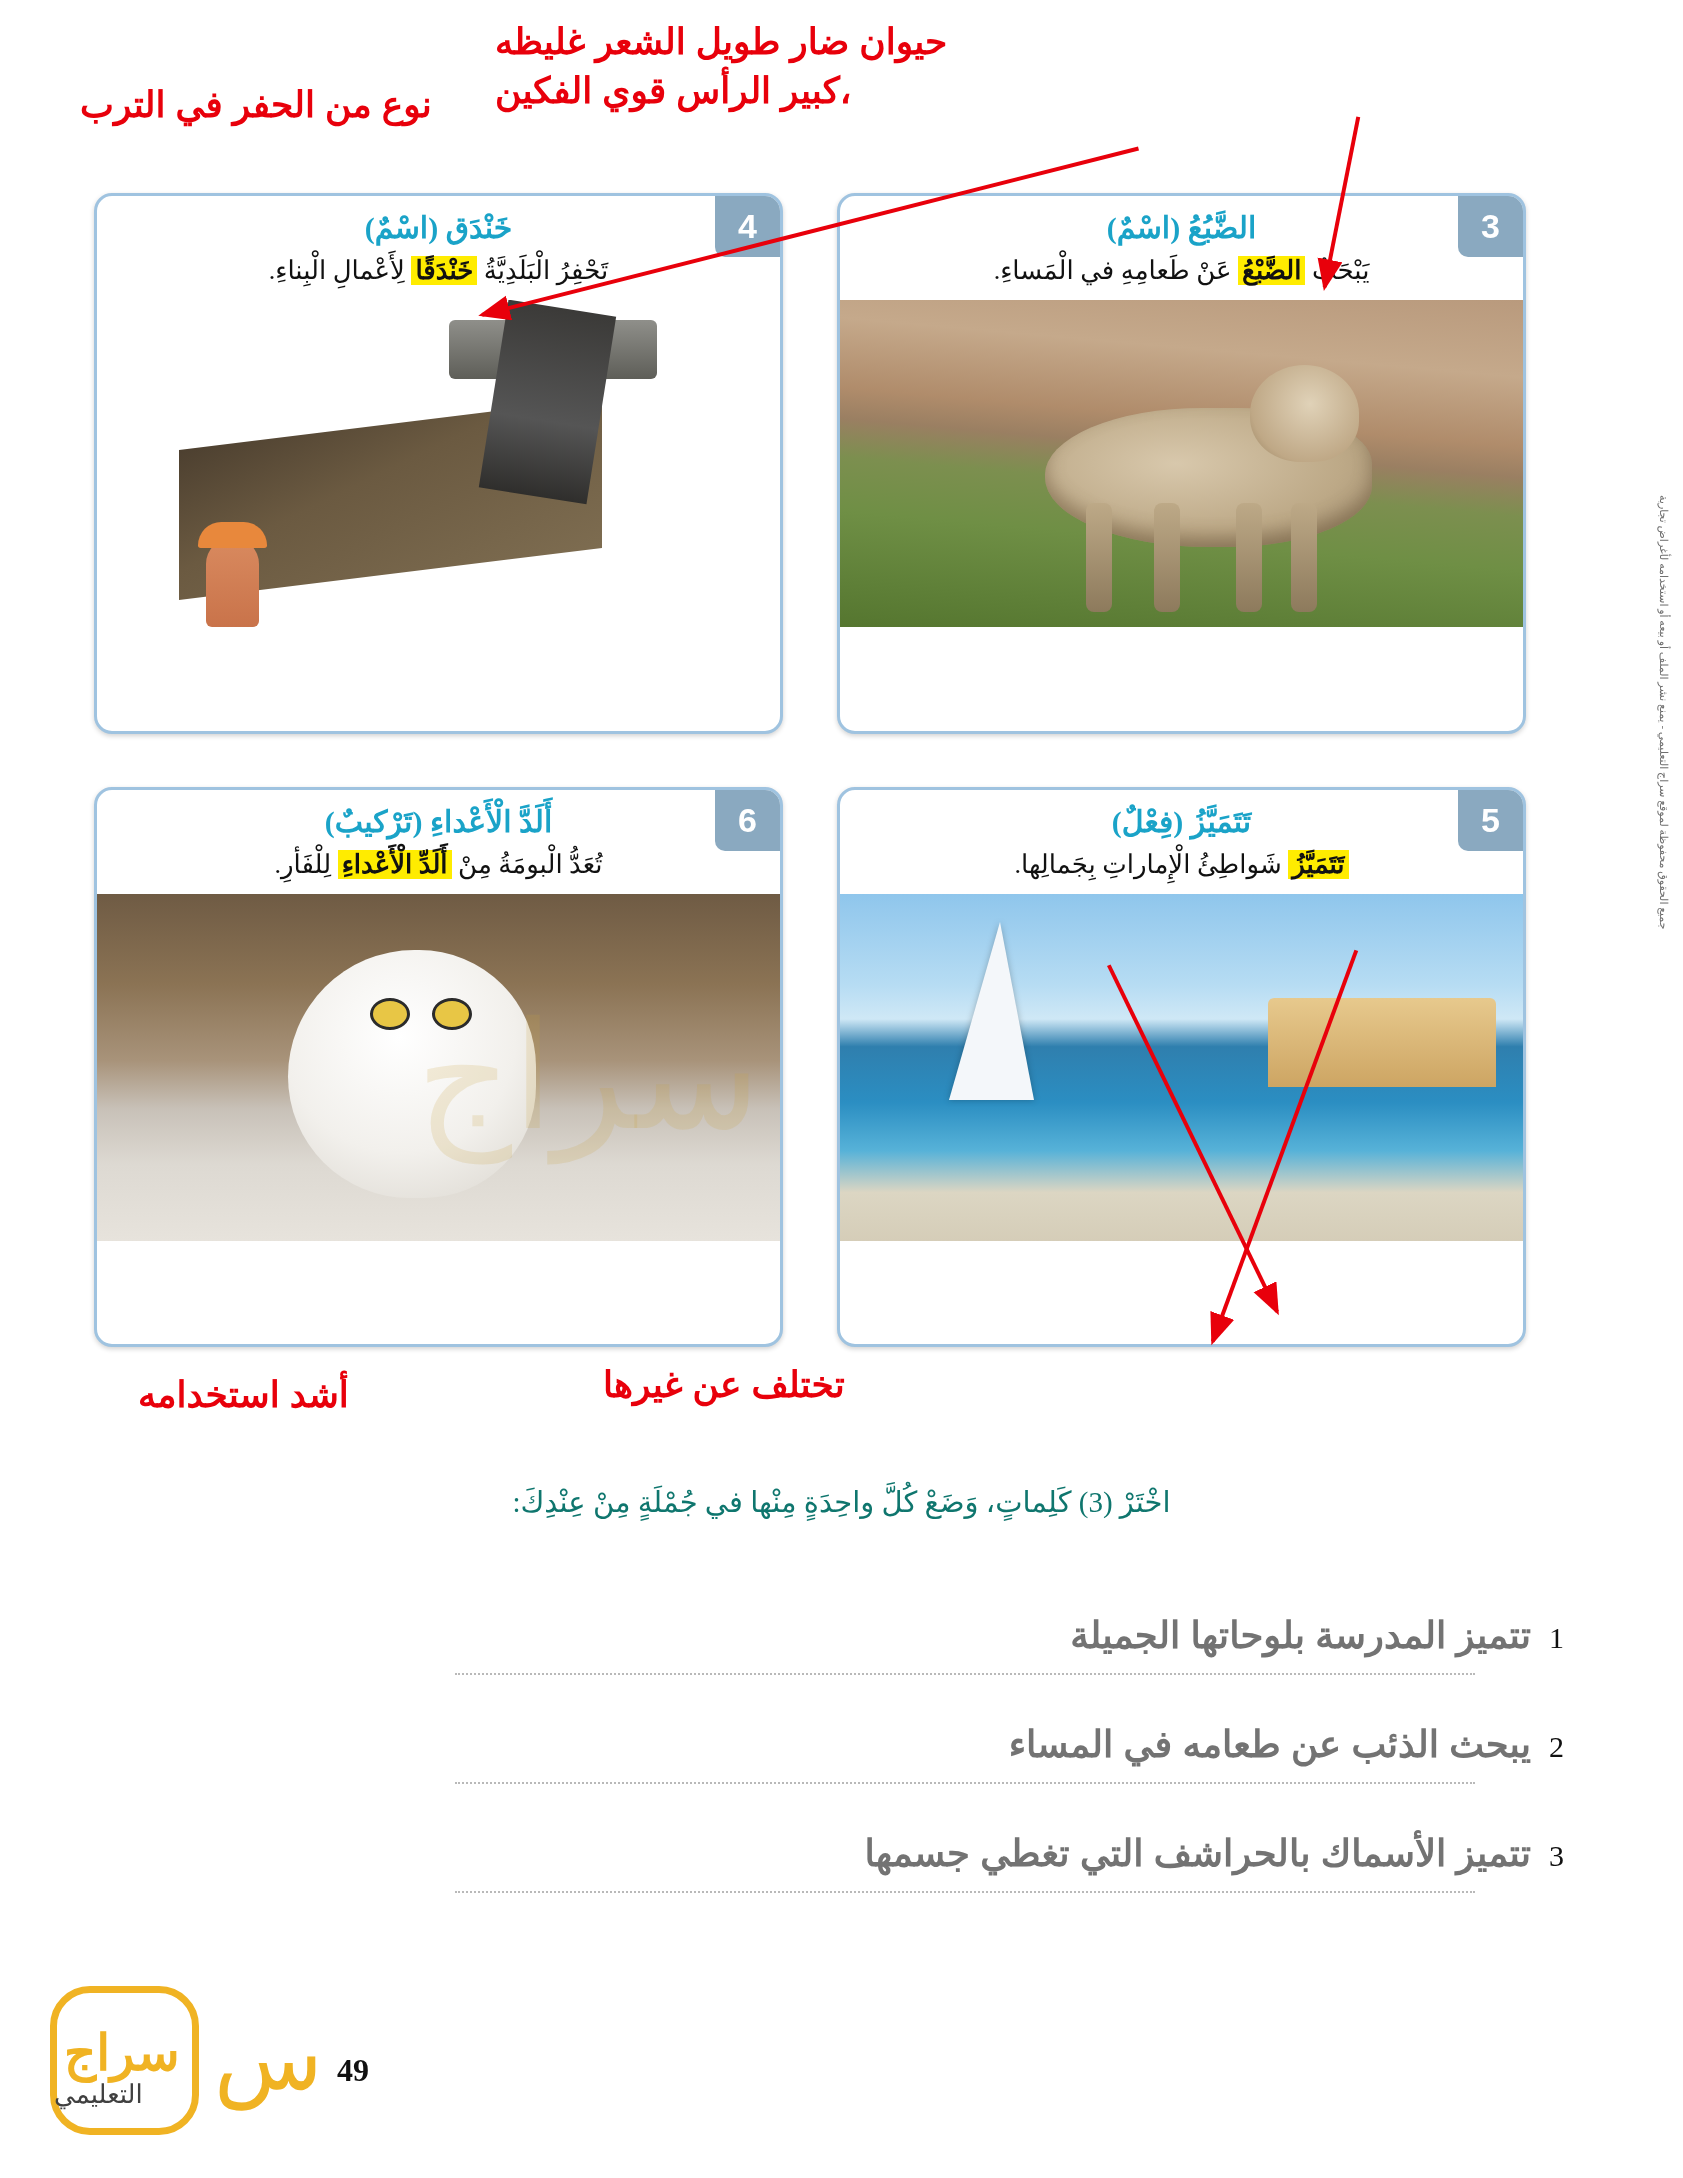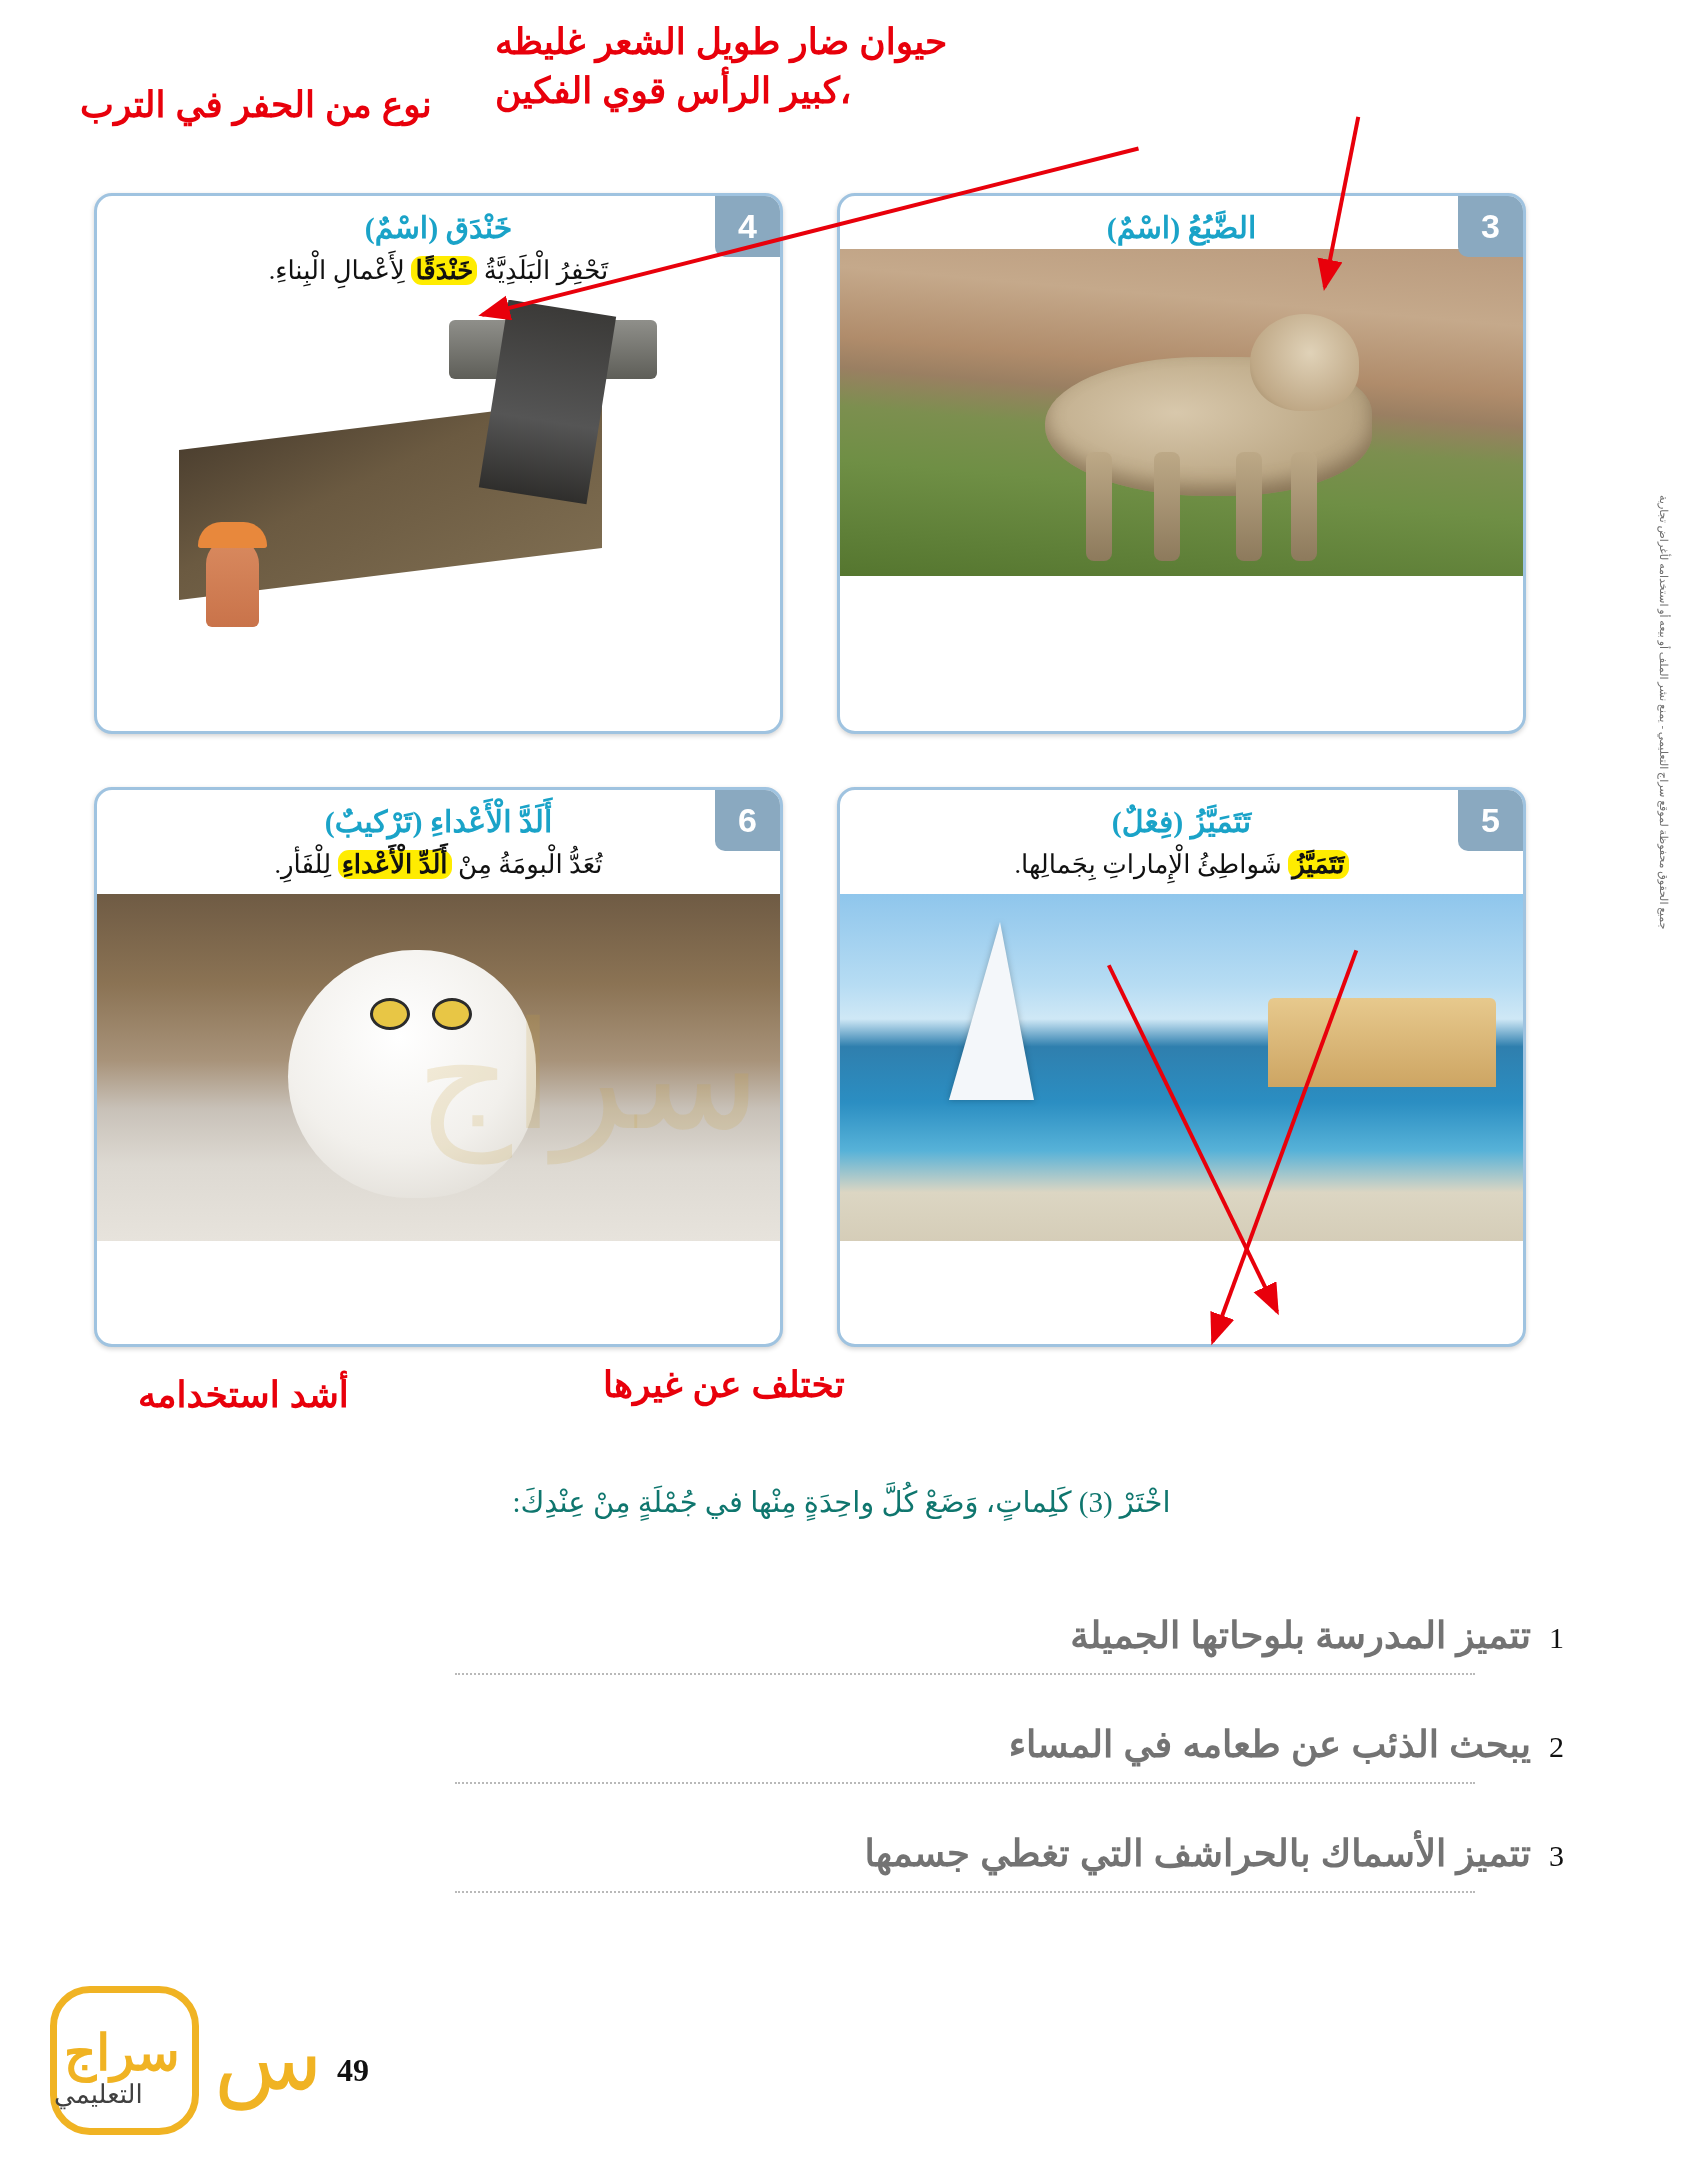"خَنْدَقًا" .hl { border-radius: 11px -> none }
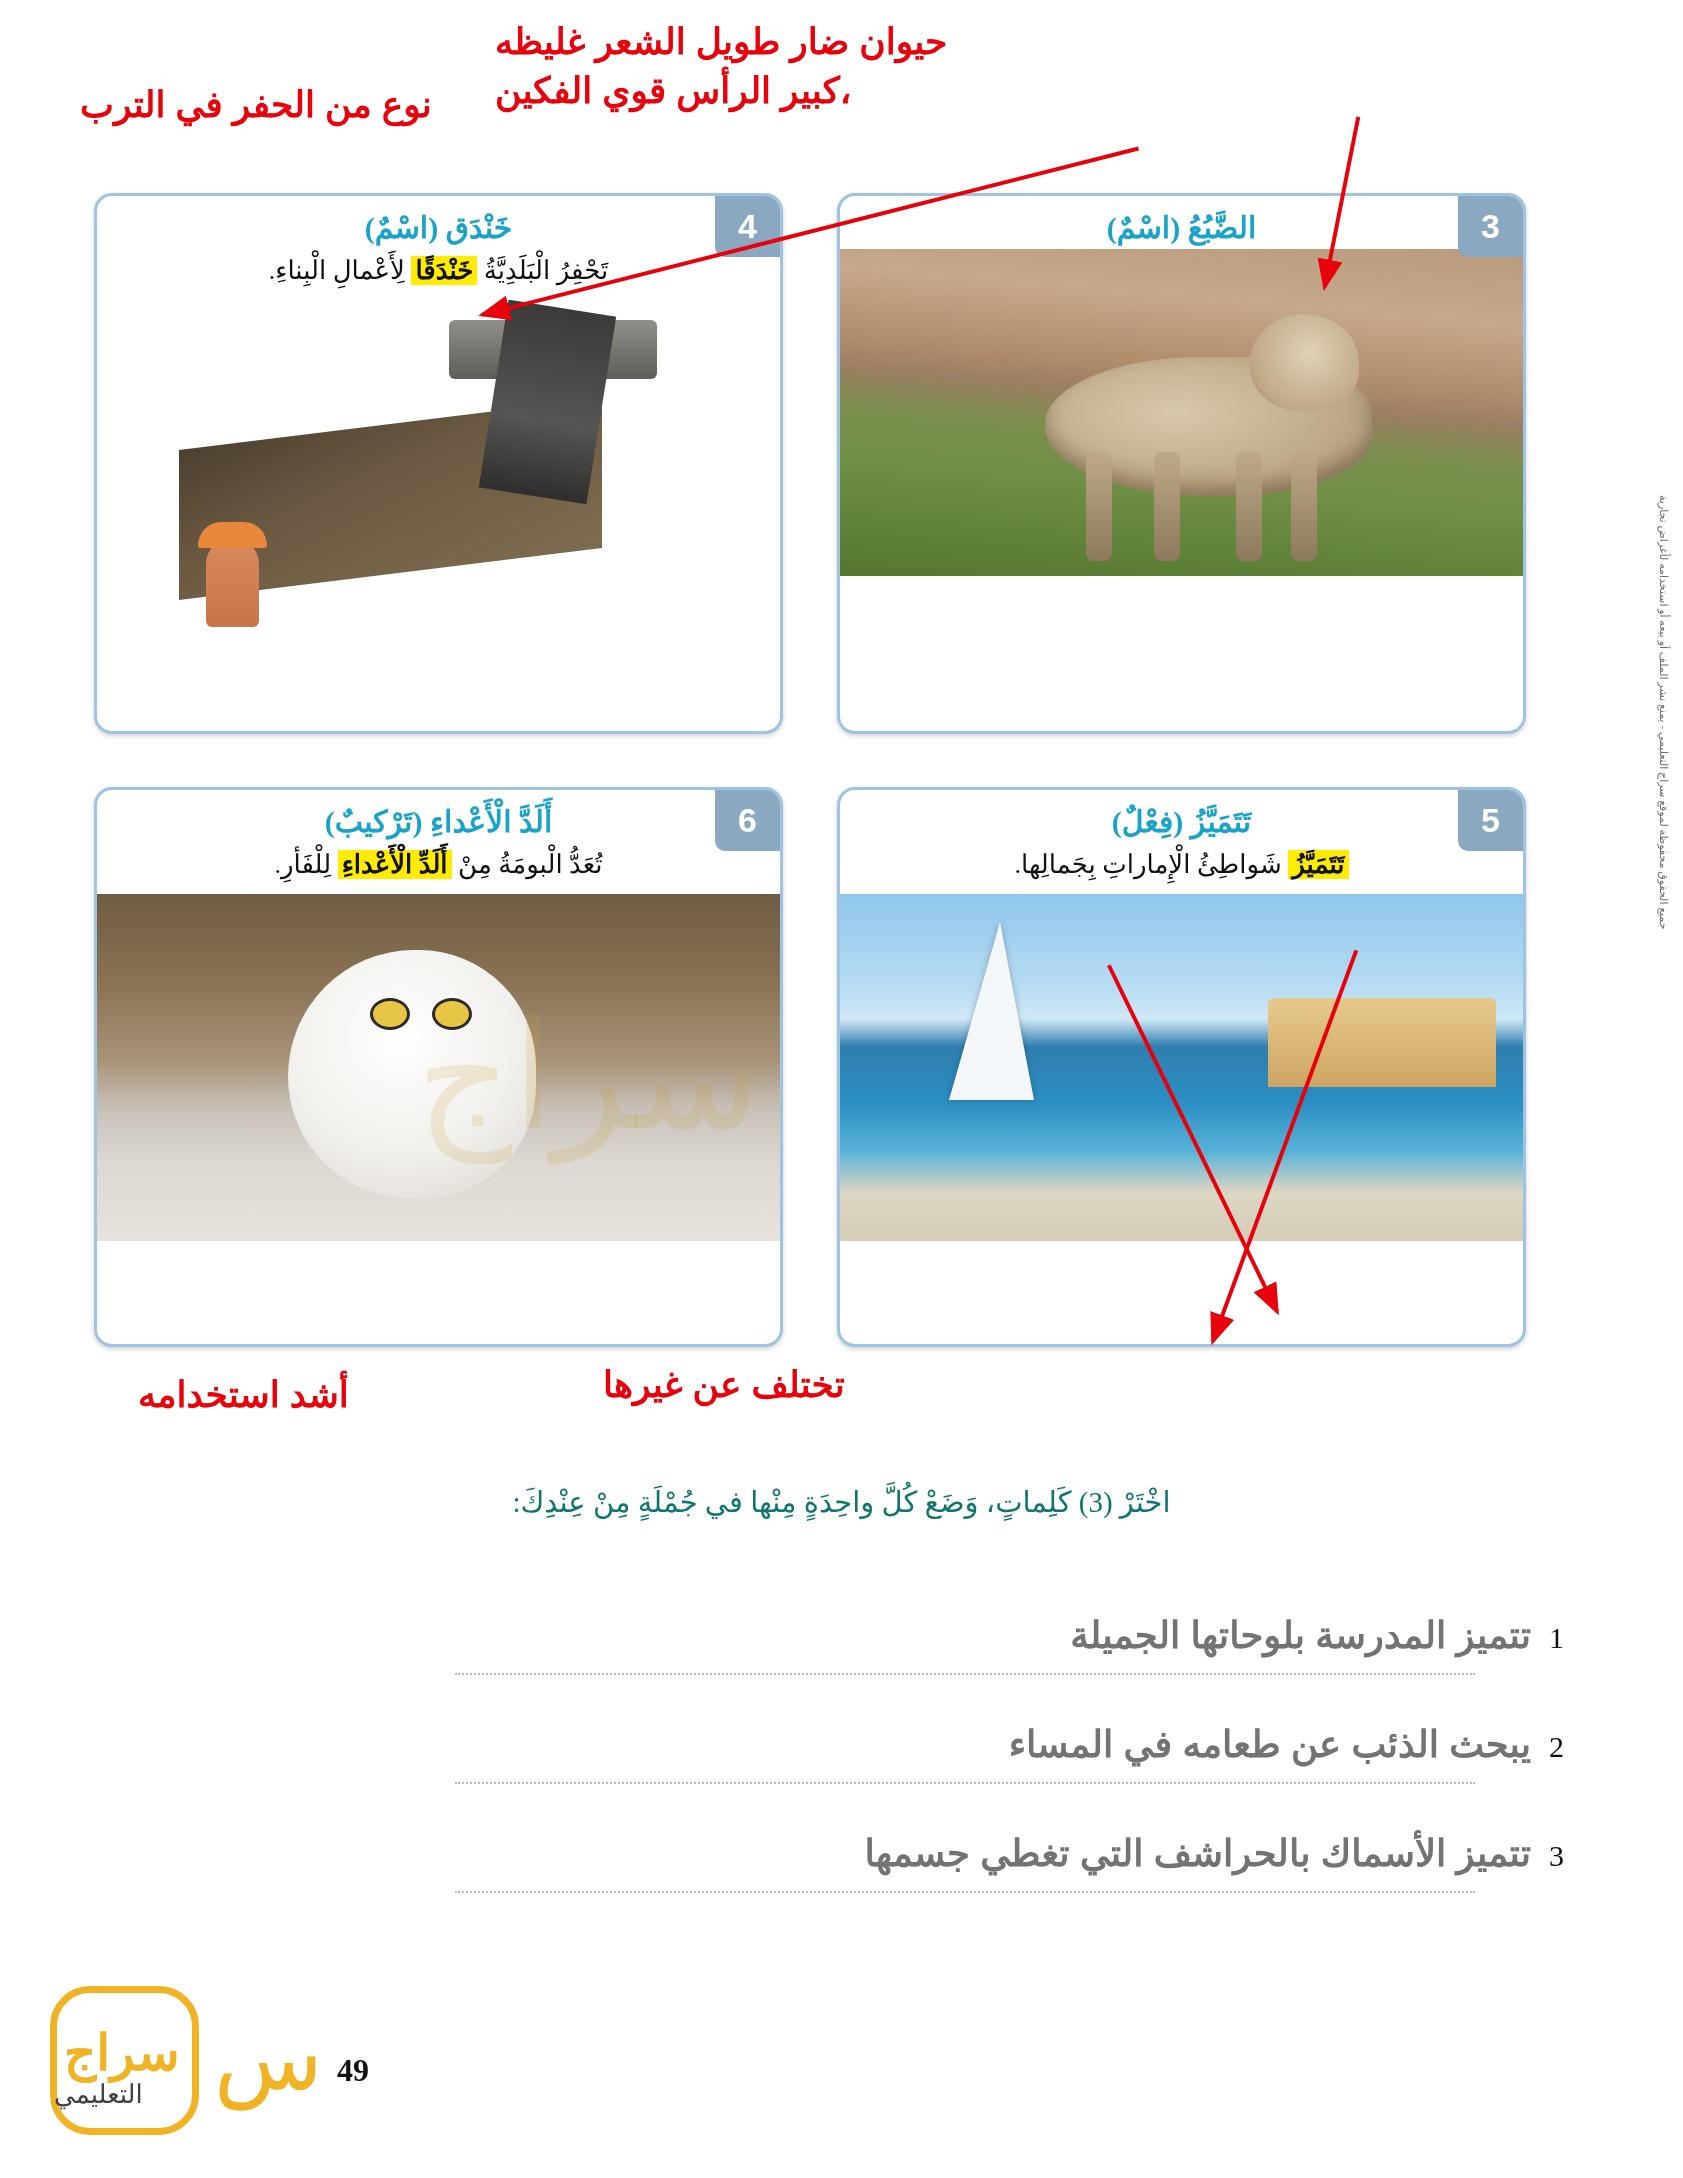"يَبْحَثُ الضَّبْعُ عَنْ طَعامِهِ في" div.card-sentence { html: none -> <div> <span>يَبْحَثُ</span> <span>الضَّبْعُ</span> <span>عَنْ طَعامِهِ في الْمَساءِ.</span> </div> }
